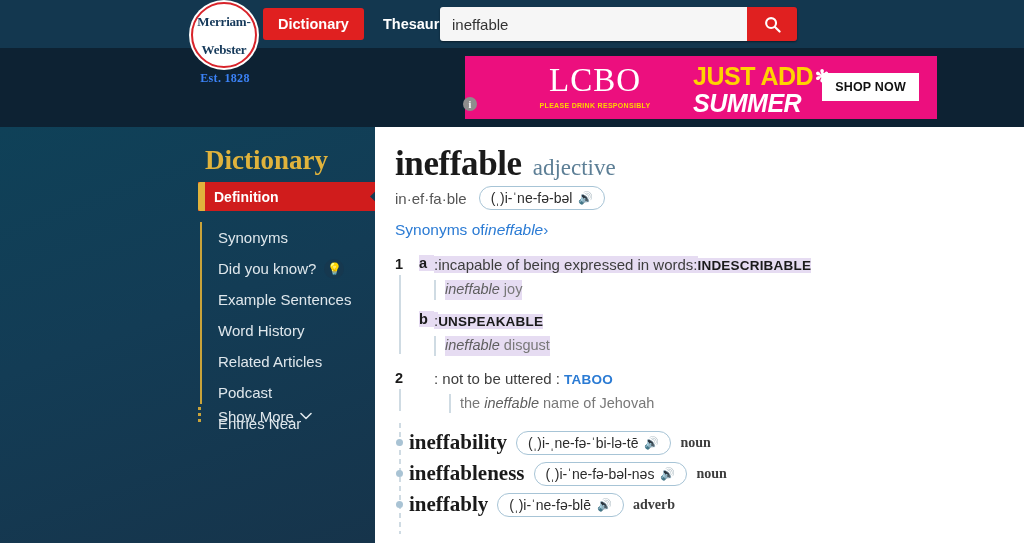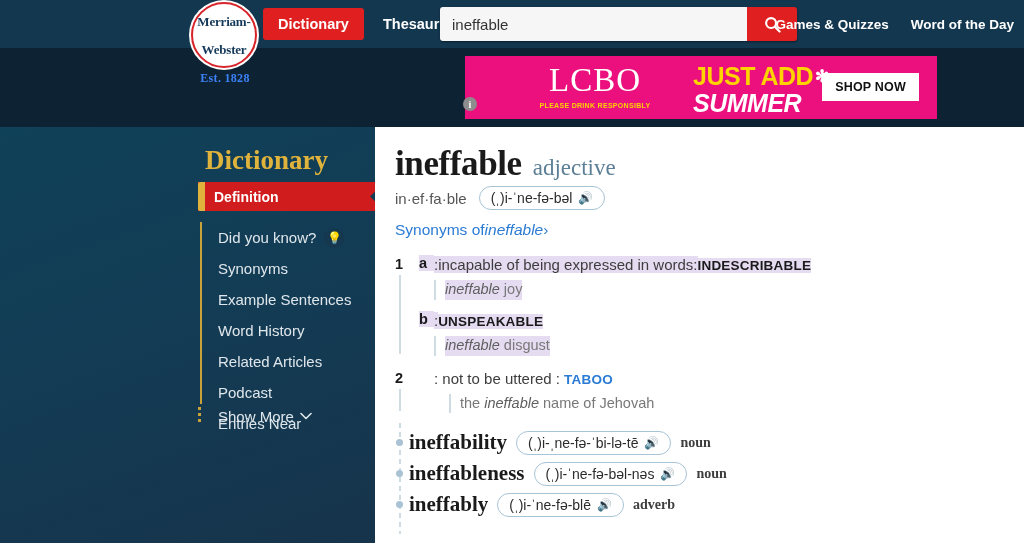"Games & Quizzes" div.nav-right { html: <div> <div>Games &amp; Quizzes</div> <div>Word of the Day</div> </div> -> none }
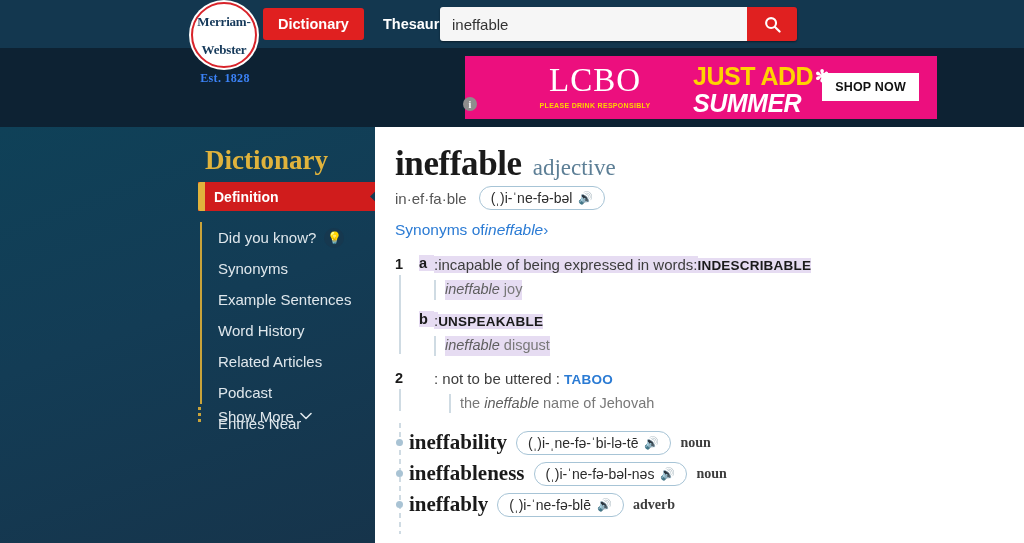"Did you know?" div.side-item { order: before "Synonyms" -> after "Synonyms" }
